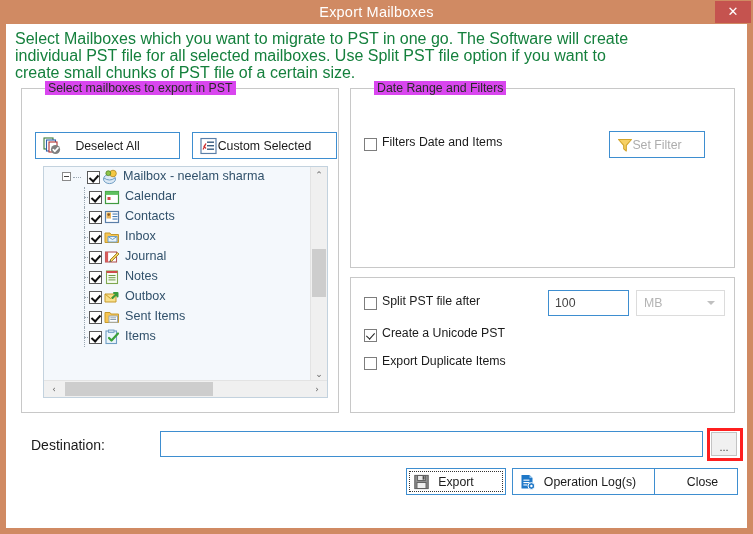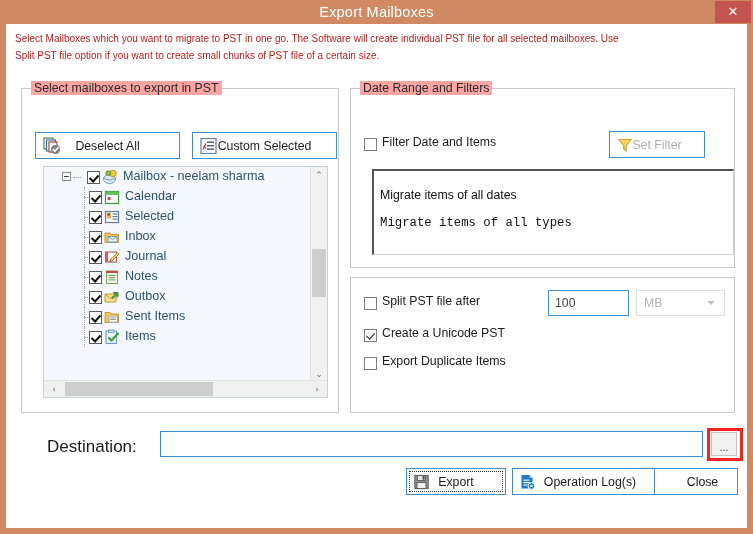"Select Mailboxes which you want" .intro { color: #b91c1c -> #15803d; font-size: 10px -> 16px }
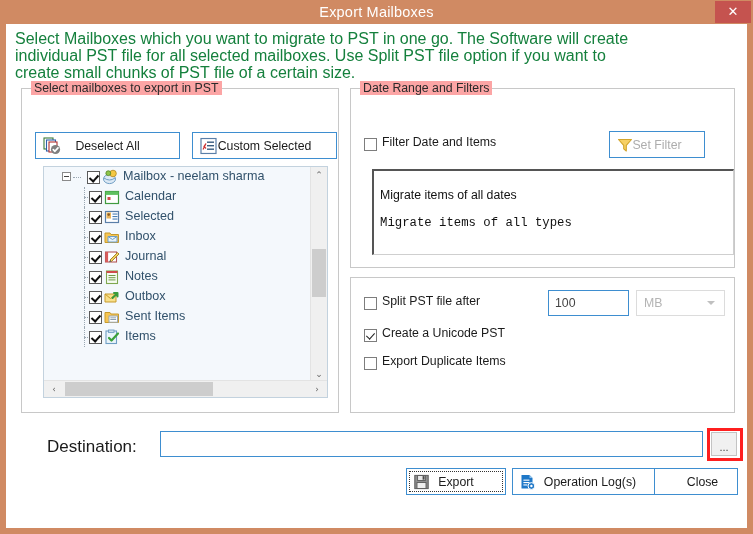"Select mailboxes to export in" .groupbox > .gb-title { background: #fca5a5 -> #d946ef; left: 9px -> 23px }
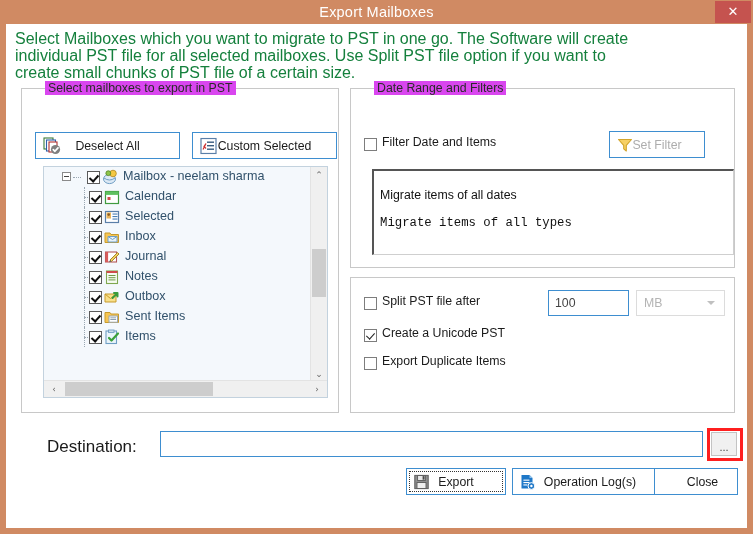"Filter Date and Items" span.clabel { text: Filter -> Filters }
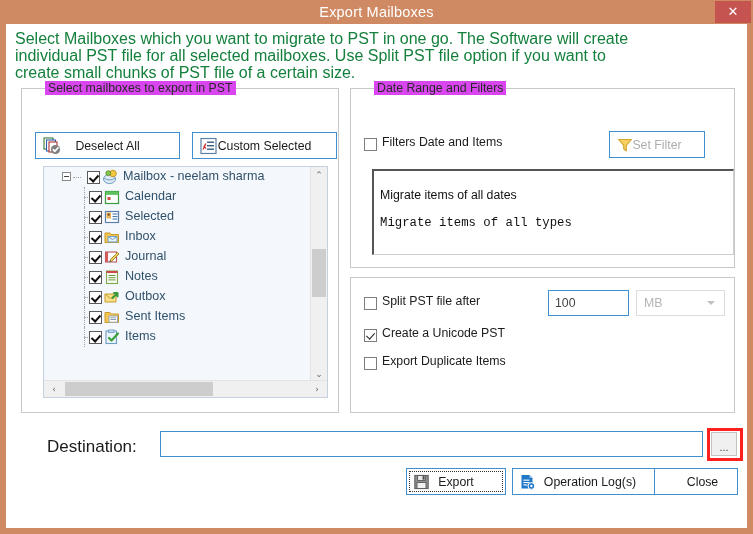"Migrate items of all dates" div.memo { html: <div> <div>Migrate items of all dates</div> <div>Migrate items of all types</div> </div> -> none }
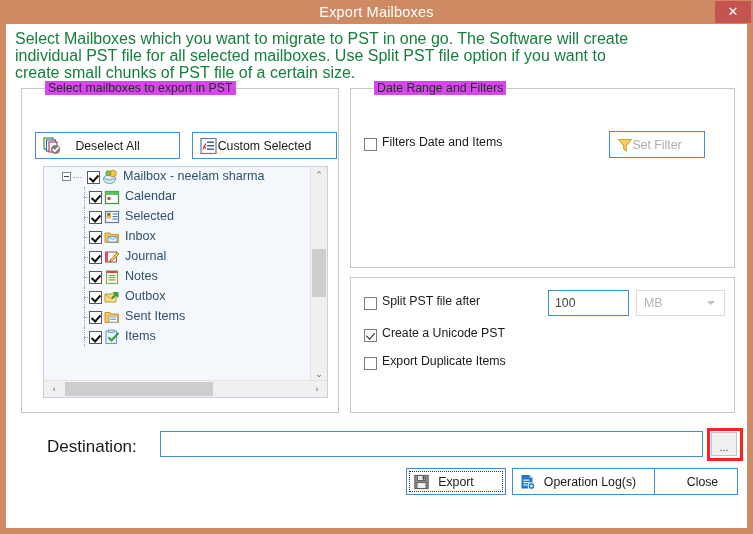"Selected" span.tv-label { text: Selected -> Contacts }
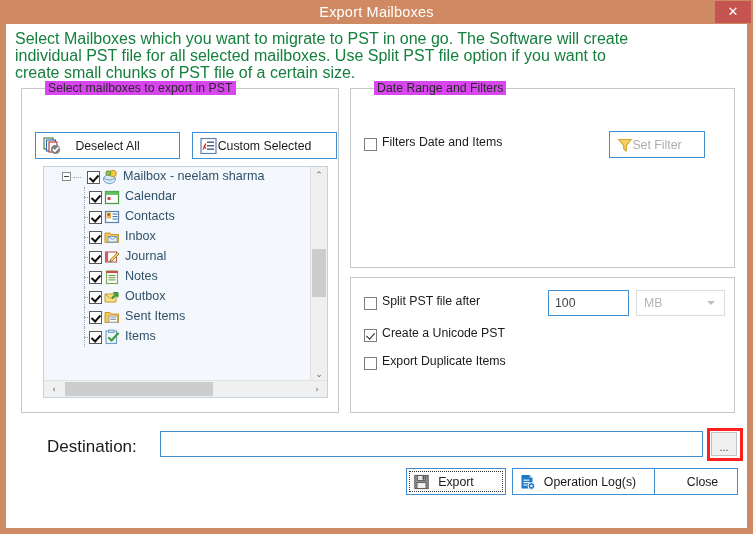"Destination:" #lb-destination { font-size: 17px -> 14px; margin-left: 16px -> none }
